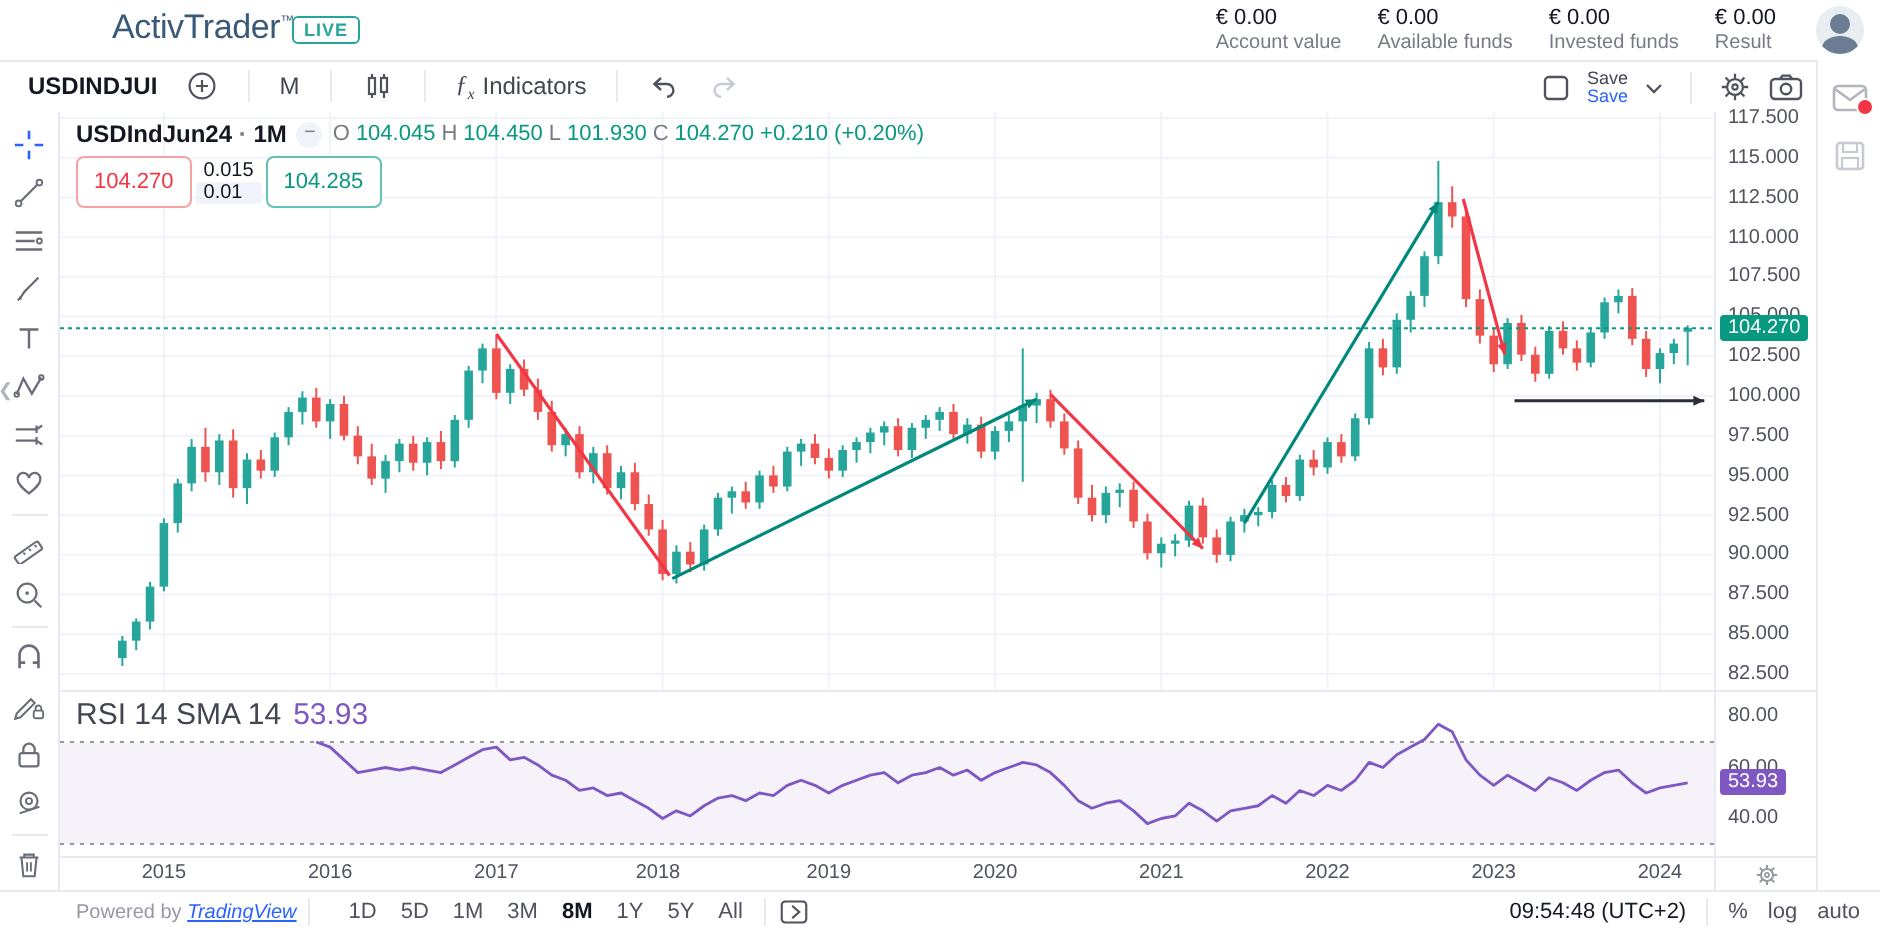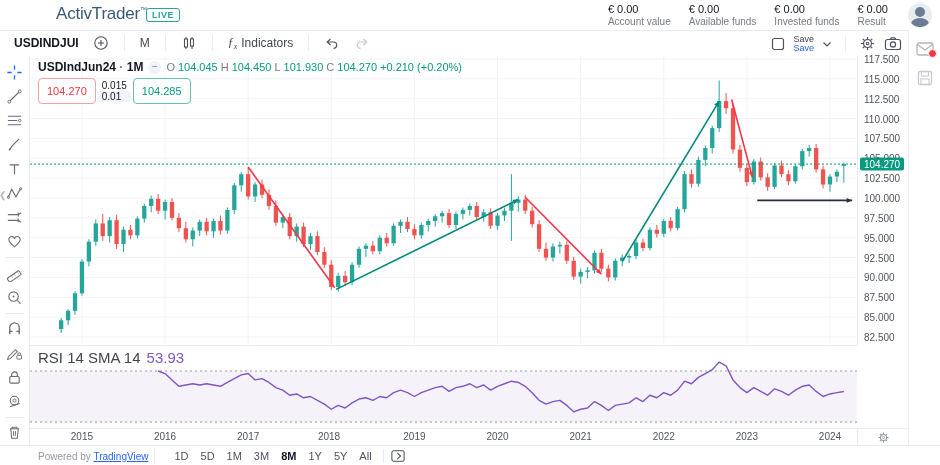"80.00" div.rsi-axis { html: none -> <div> <div>80.00</div> <div>60.00</div> <div>40.00</div> <div>53.93</div> </div> }
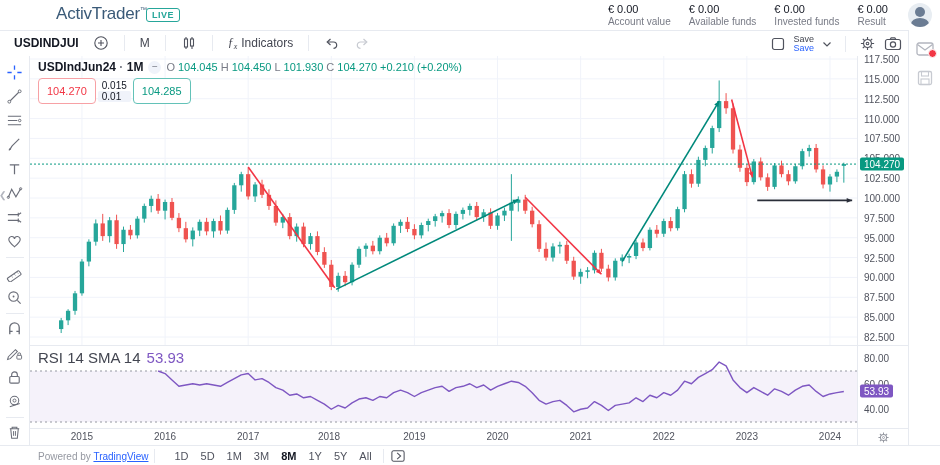"TradingView" .powered a { font-style: none -> italic }
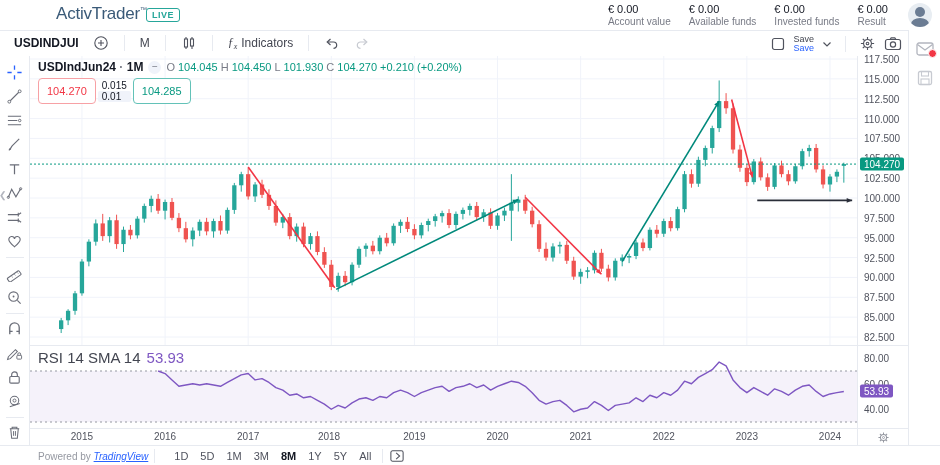"09:54:48 (UTC+2)" div.bb-right { html: none -> <div> <span>09:54:48 (UTC+2)</span> <div></div> <span>%</span> <span>log</span> <span>auto</span> </div> }
